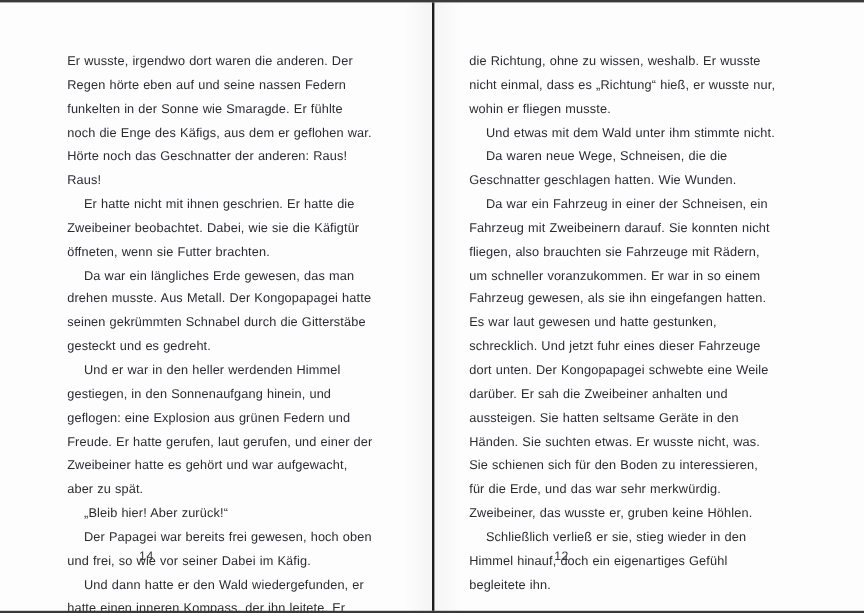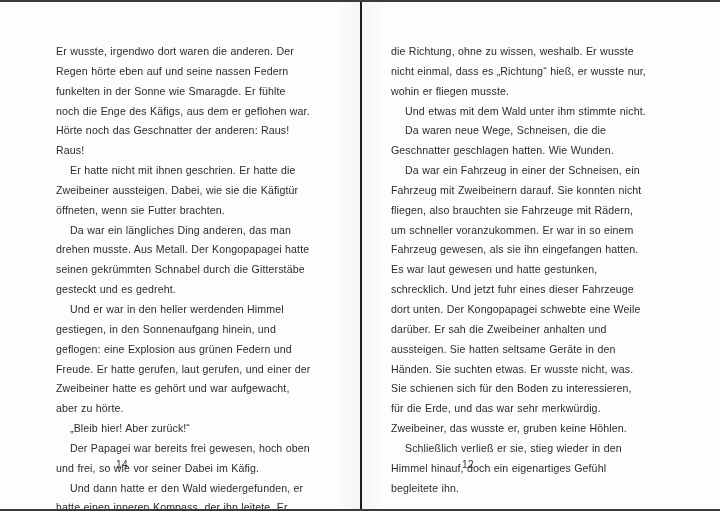"Er hatte nicht mit ihnen" p { text: aussteigen -> beobachtet }
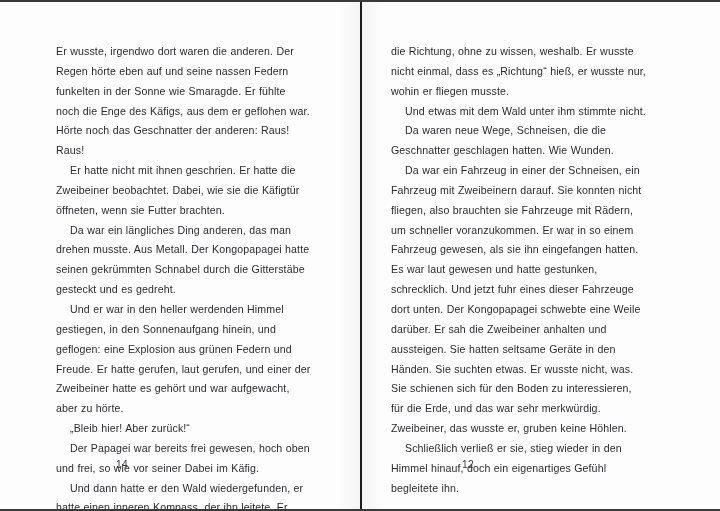"Da war ein längliches Ding" p { text: Ding anderen -> Erde gewesen }
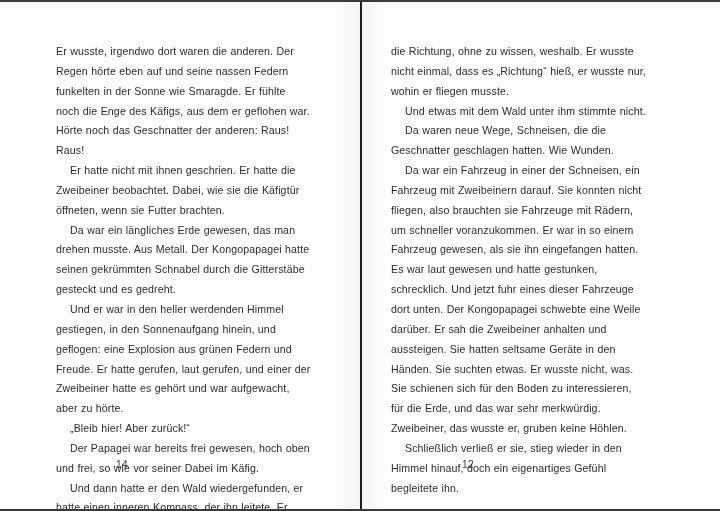"Und er war in den" p { text: hörte -> spät }
